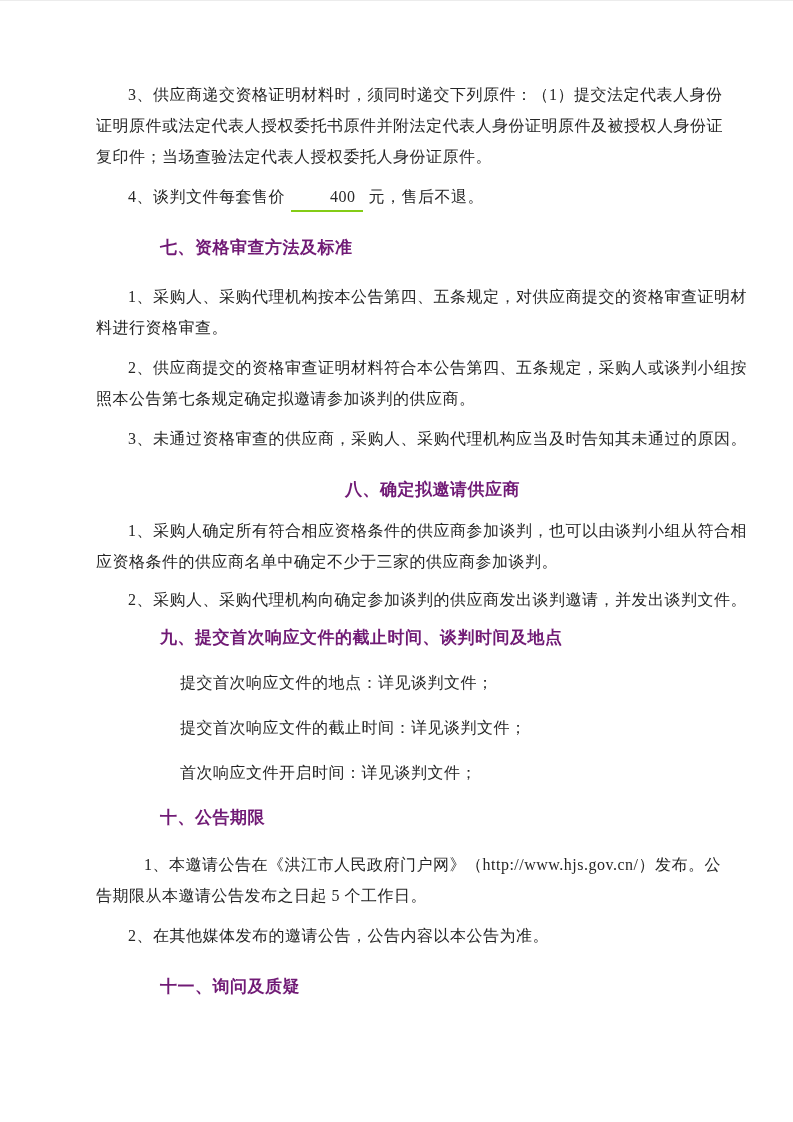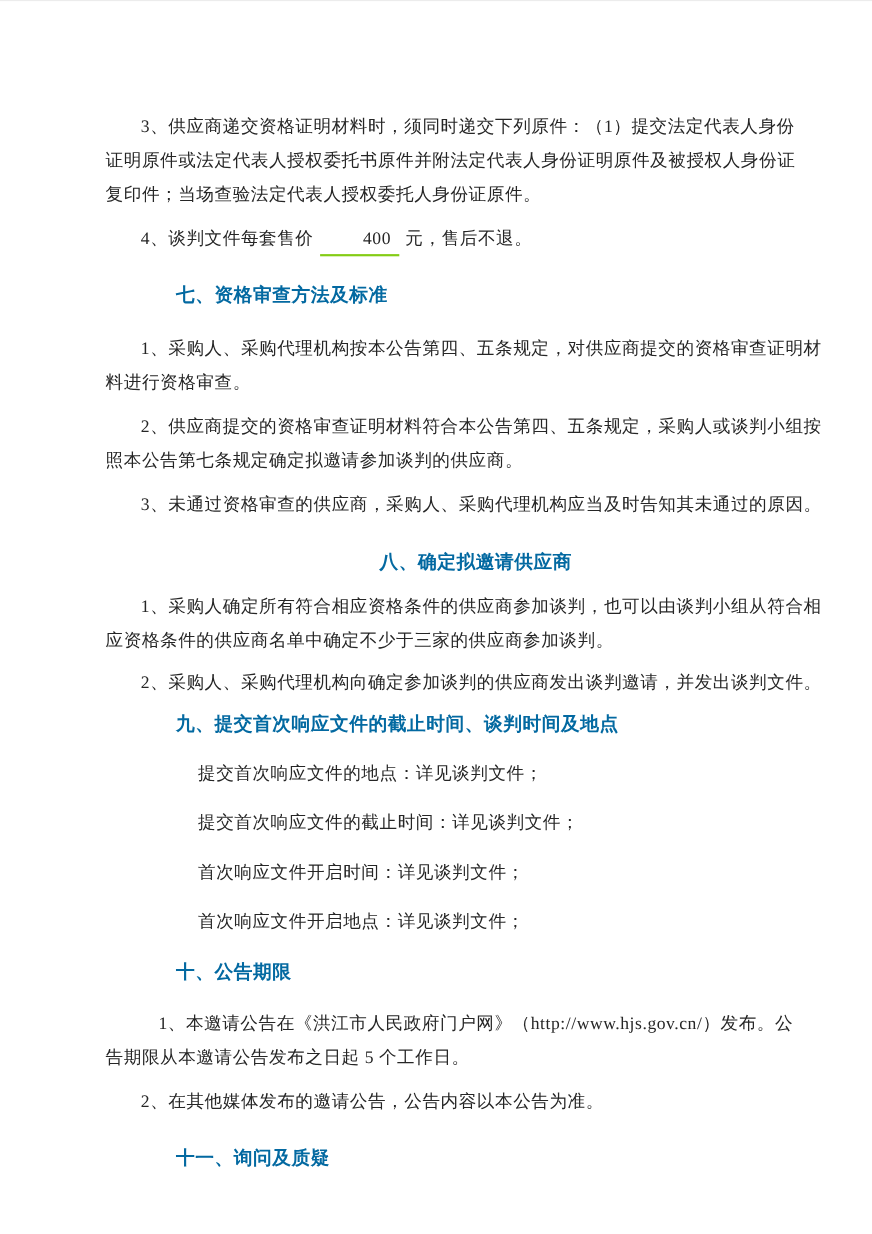"3、供应商递交资格证明材料时，须同时递交下列原件：（1）提交法定代表人身份" .content { padding: 99px 88px 0 96px -> 78px 88px 0 96px }
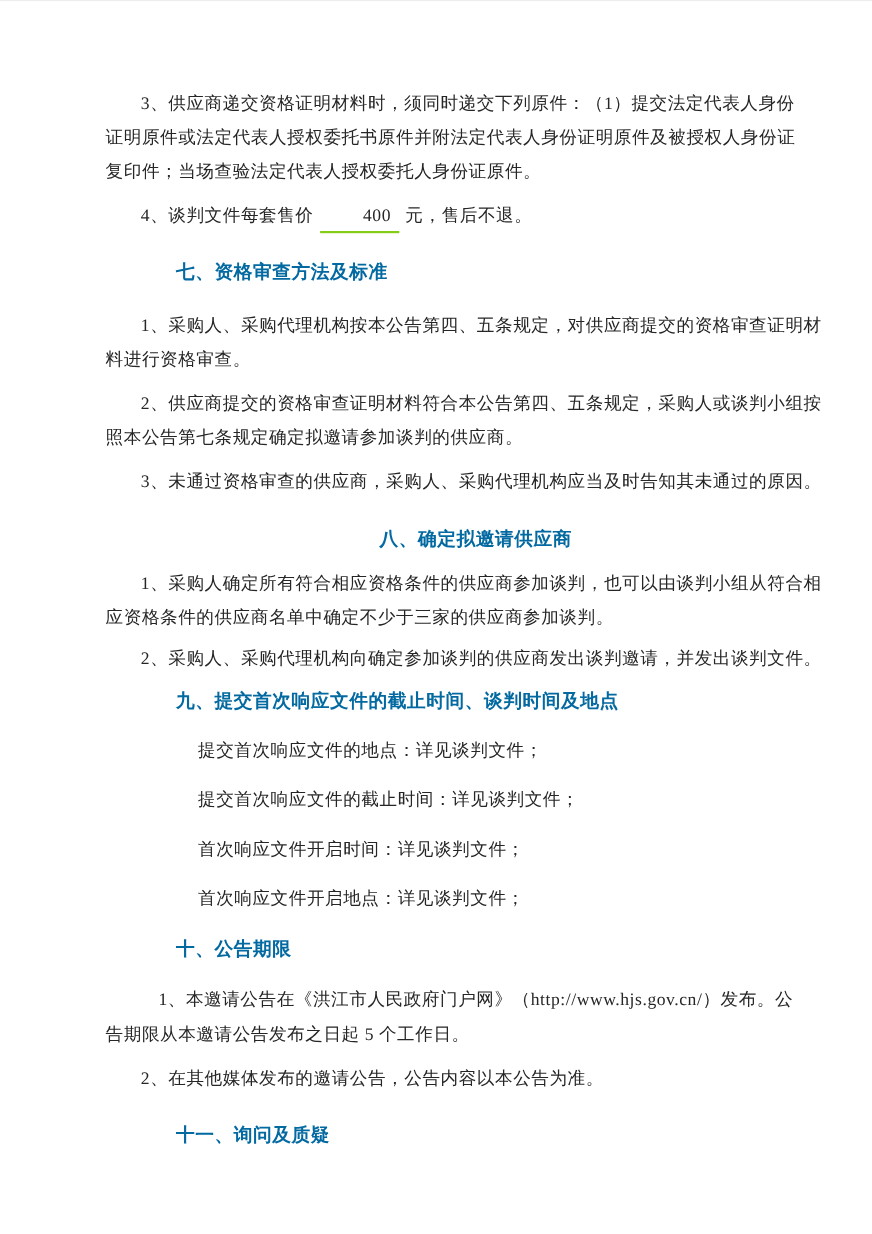"七、资格审查方法及标准" .heading { color: #0369a1 -> #701a75 }
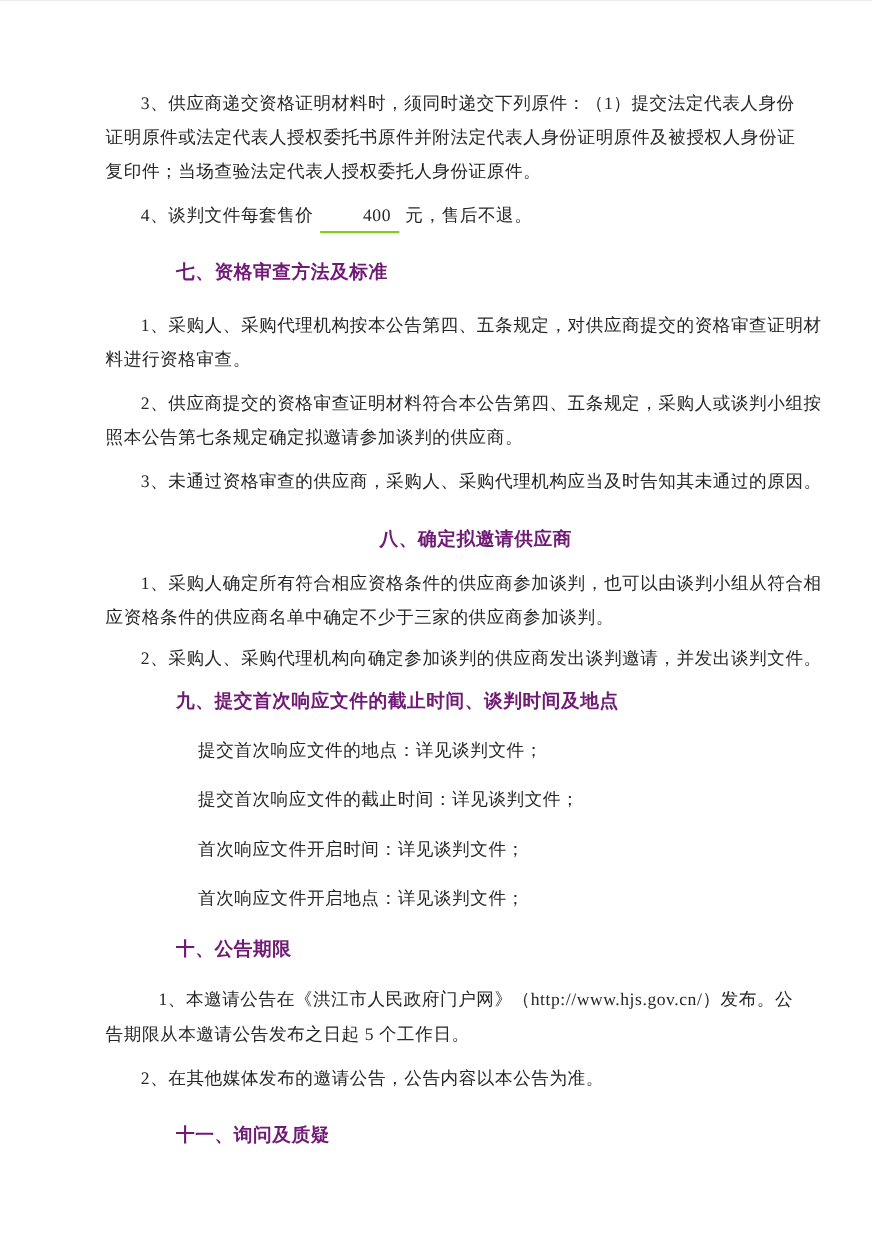"首次响应文件开启地点：详见谈判文件；" div.line { html: <div>首次响应文件开启地点：详见谈判文件；</div> -> none }
